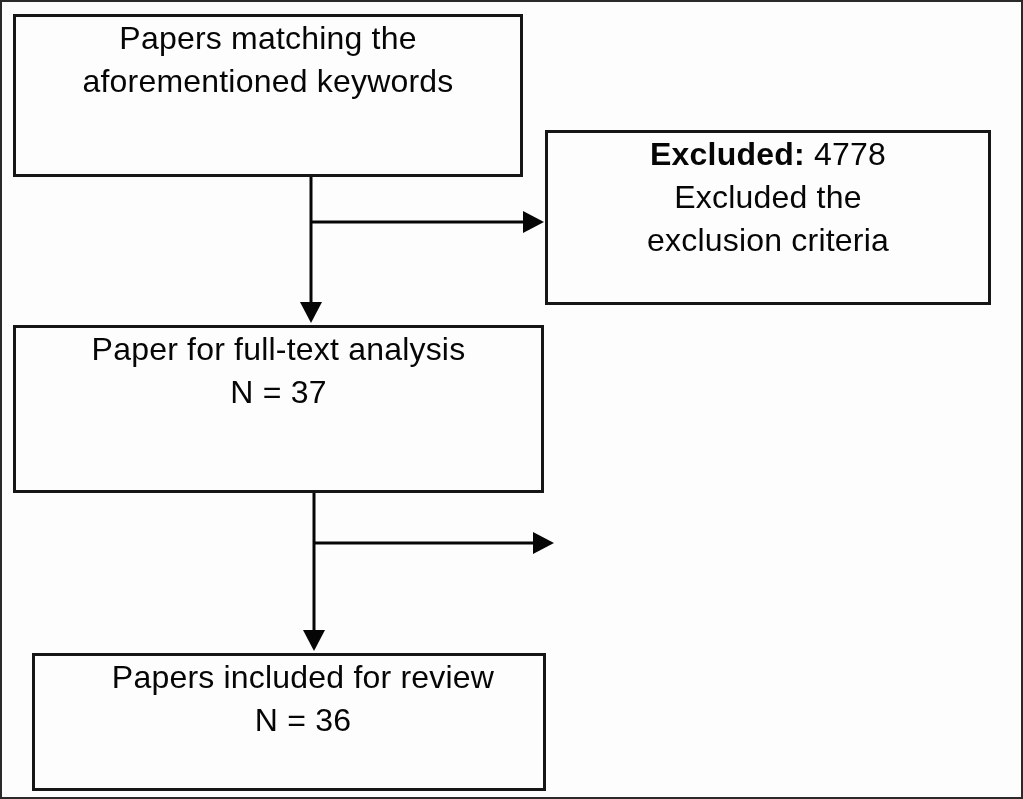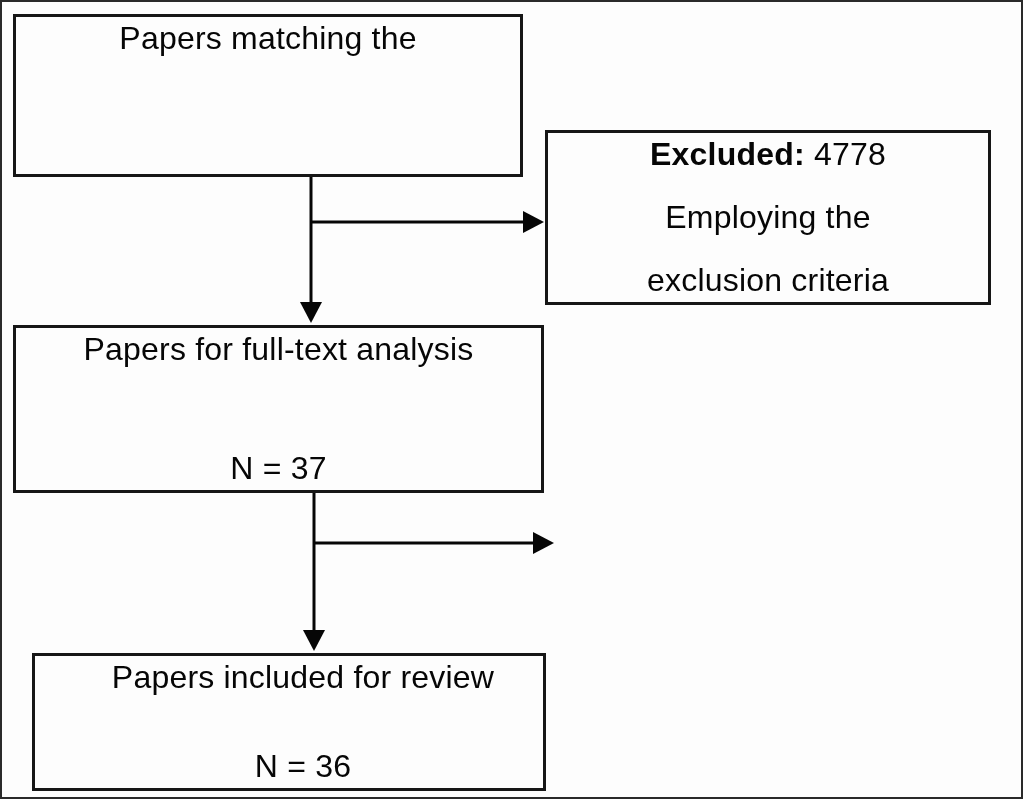"Papers matching the" .box { justify-content: space-between -> flex-start }
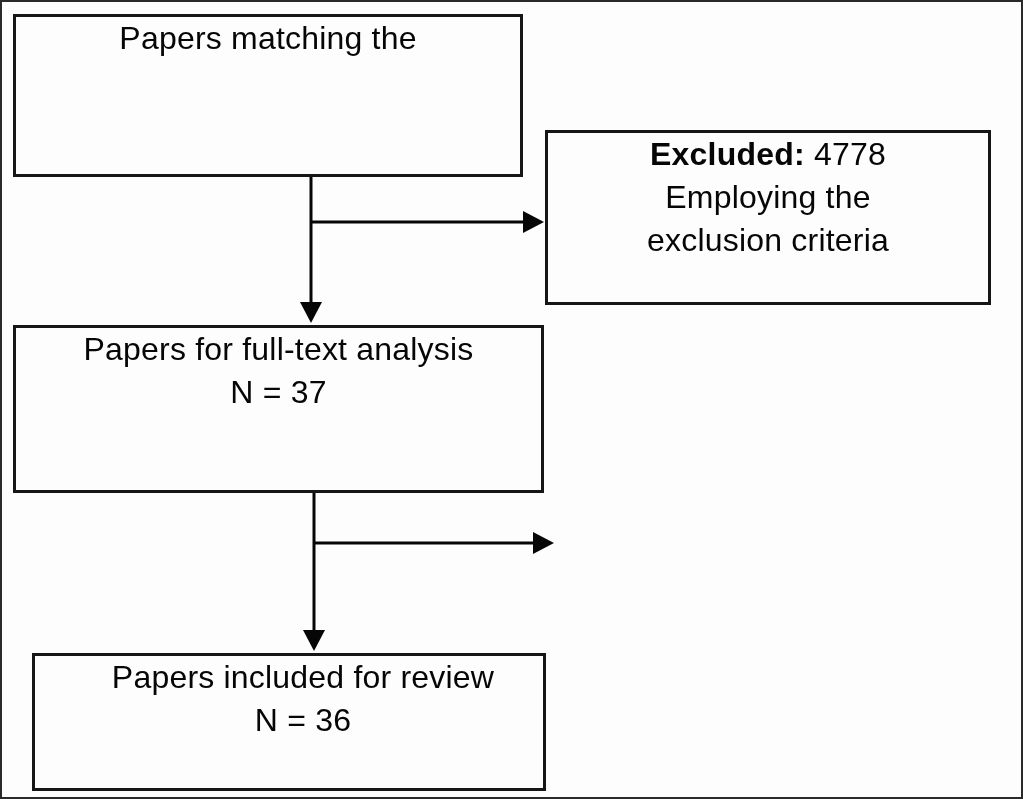"aforementioned keywords" div.line { html: none -> <div>aforementioned keywords</div> }
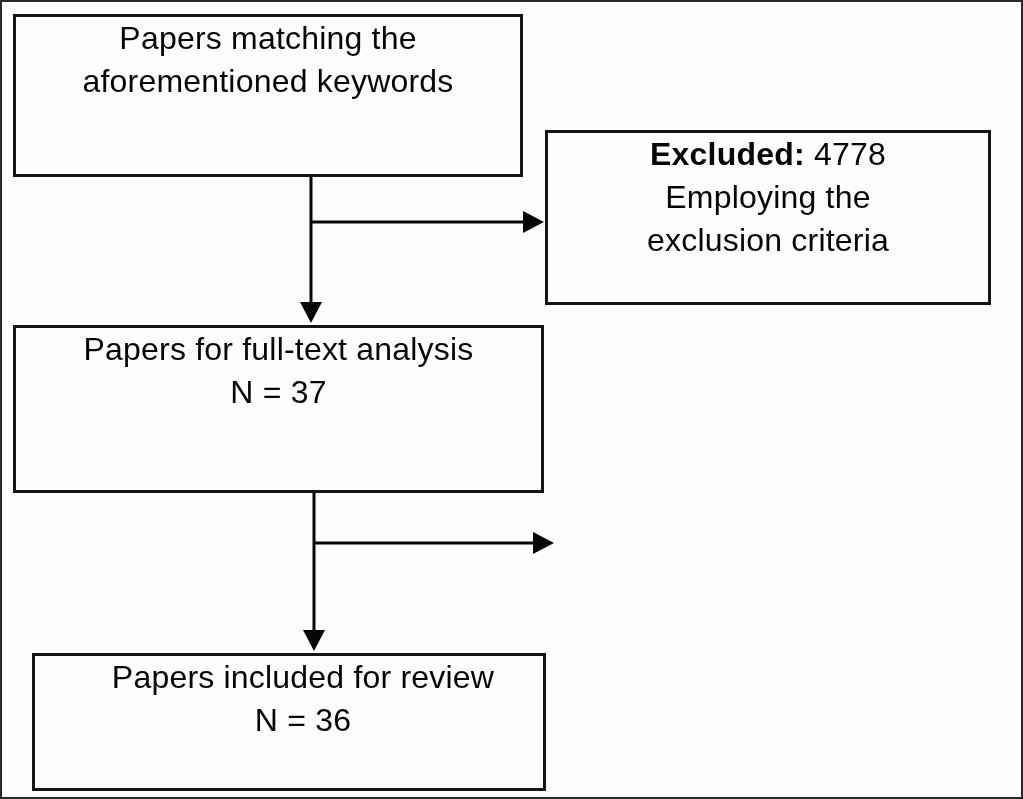"Employing the" div.line { text: Employing -> Excluded }
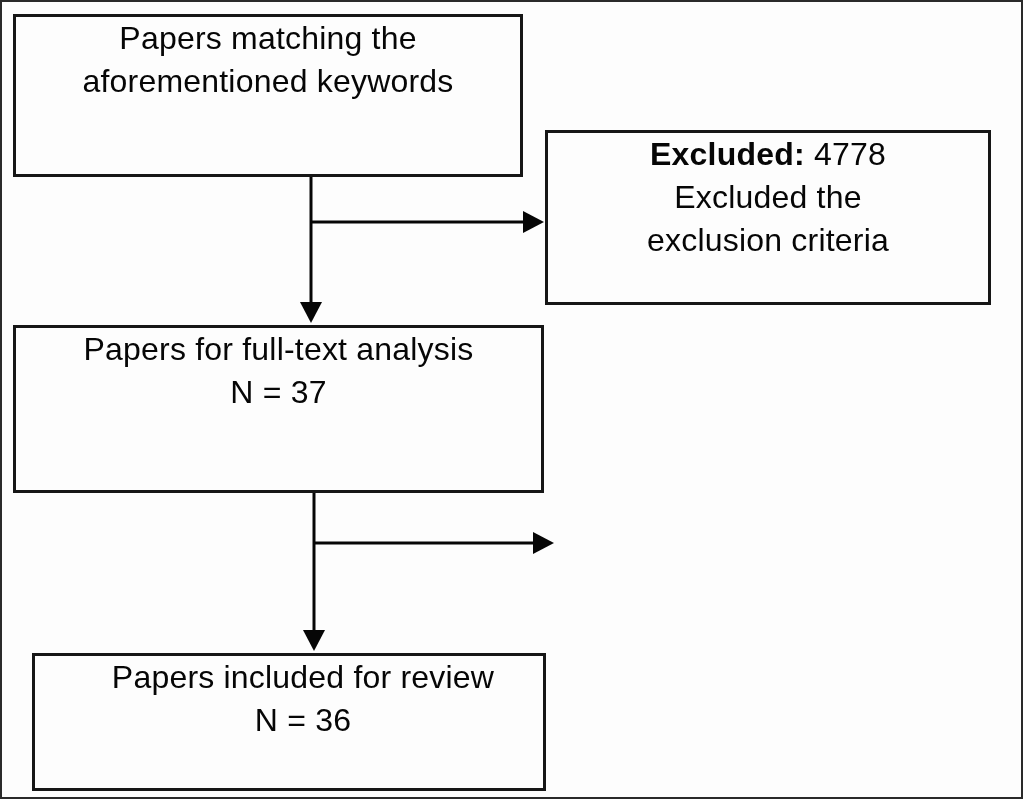"Papers for full-text analysis" div.line { text: Papers -> Paper }
